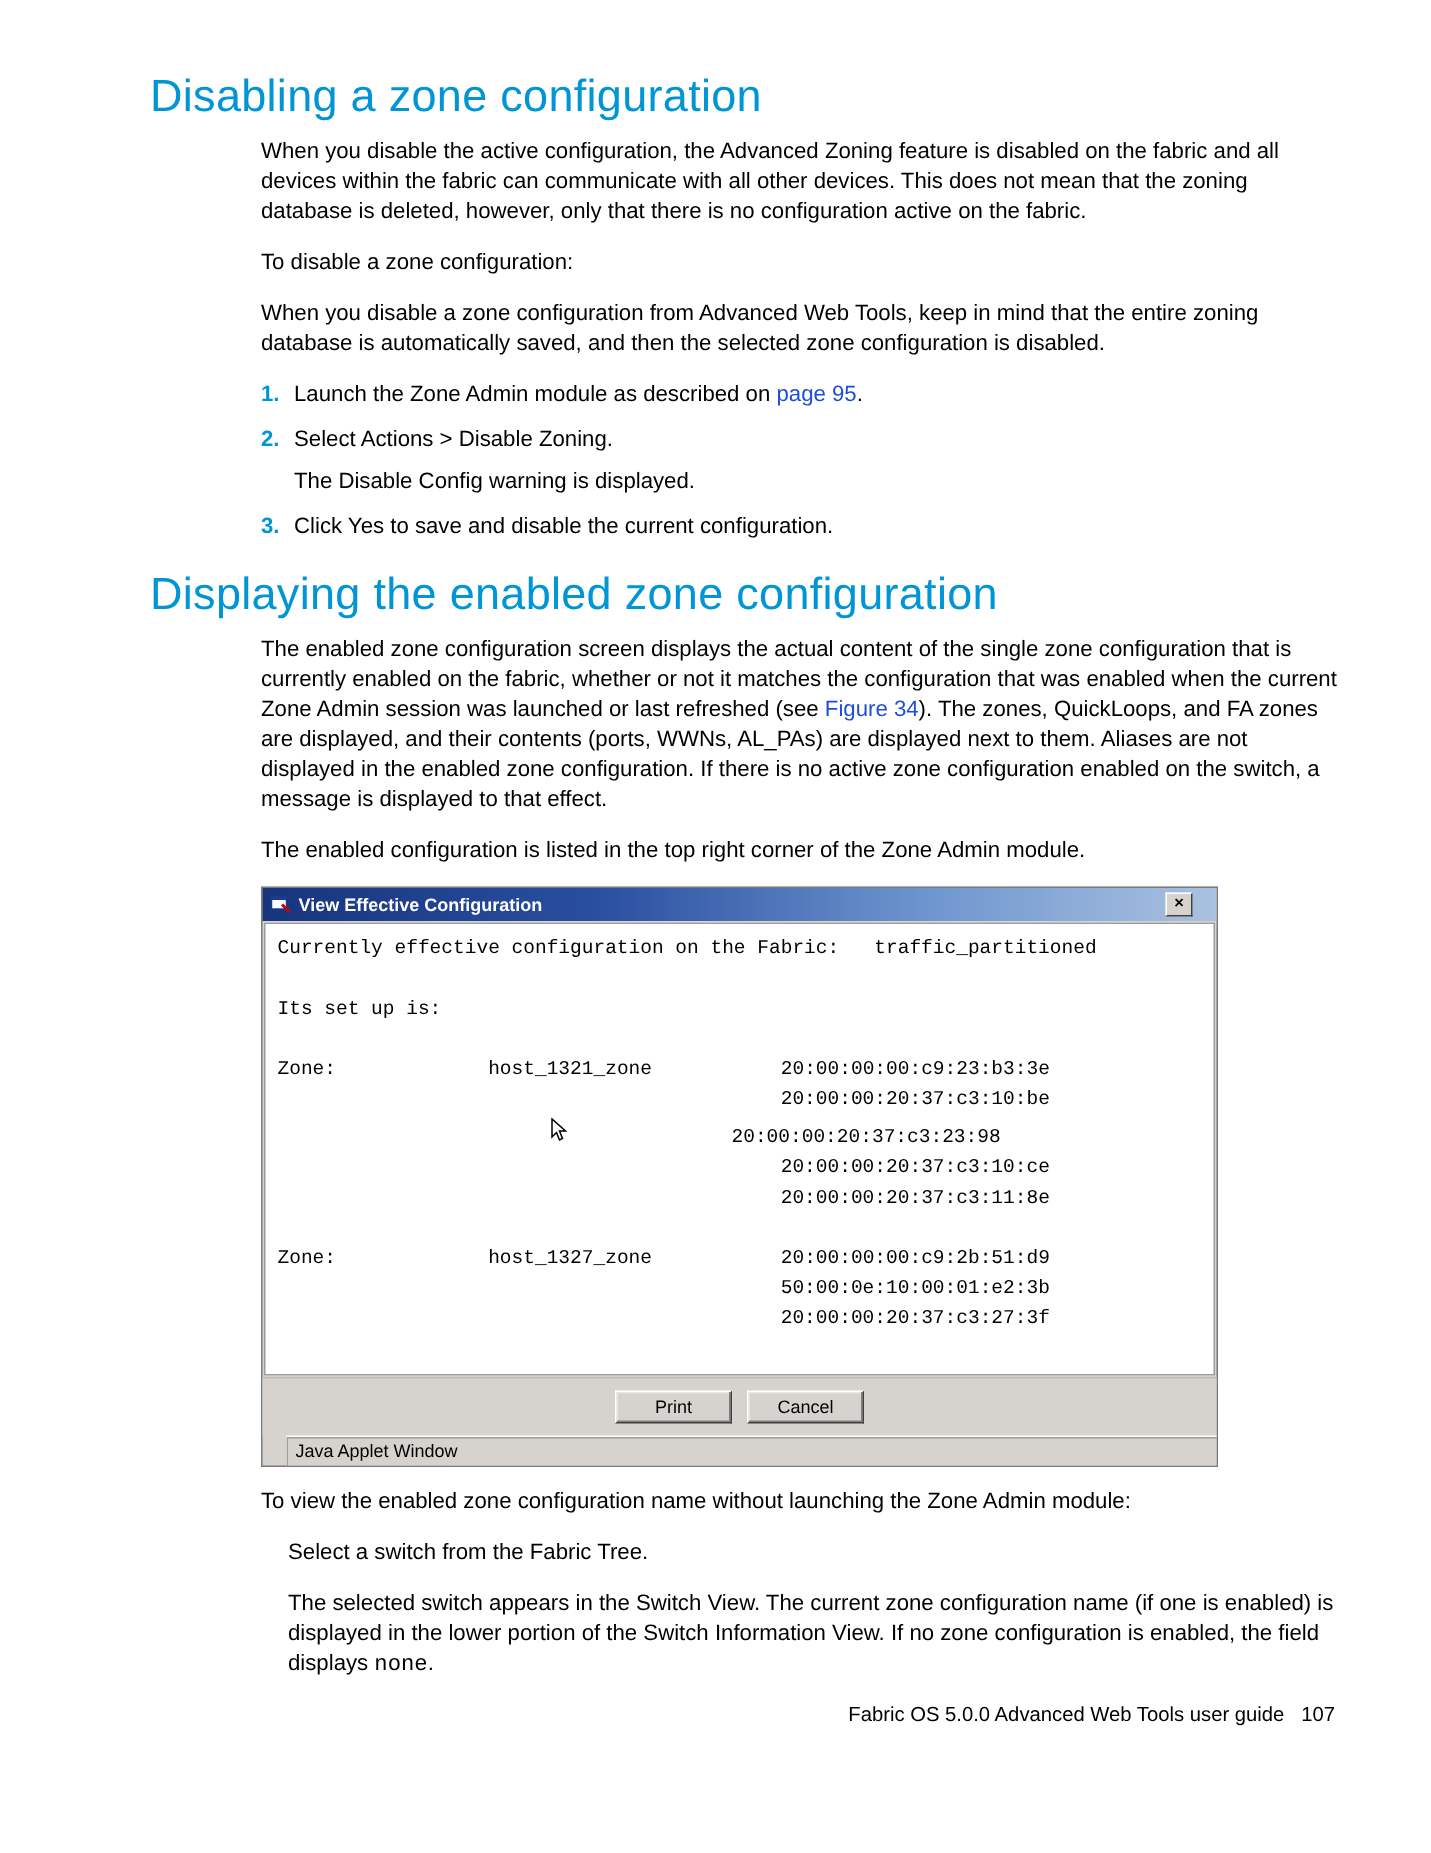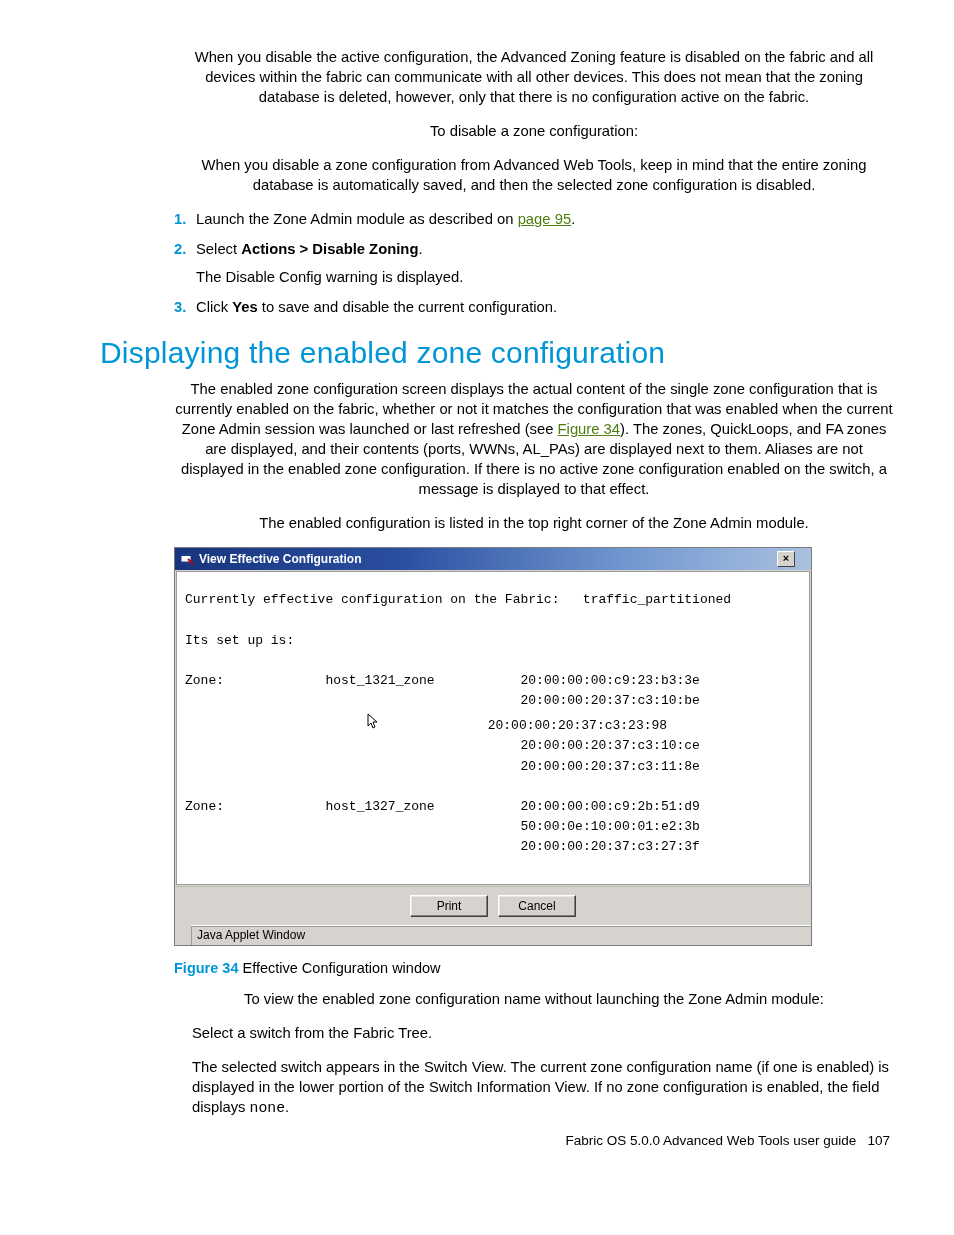"Disabling a zone configuration" h1 { html: none -> <h1>Disabling a zone configuration</h1> }
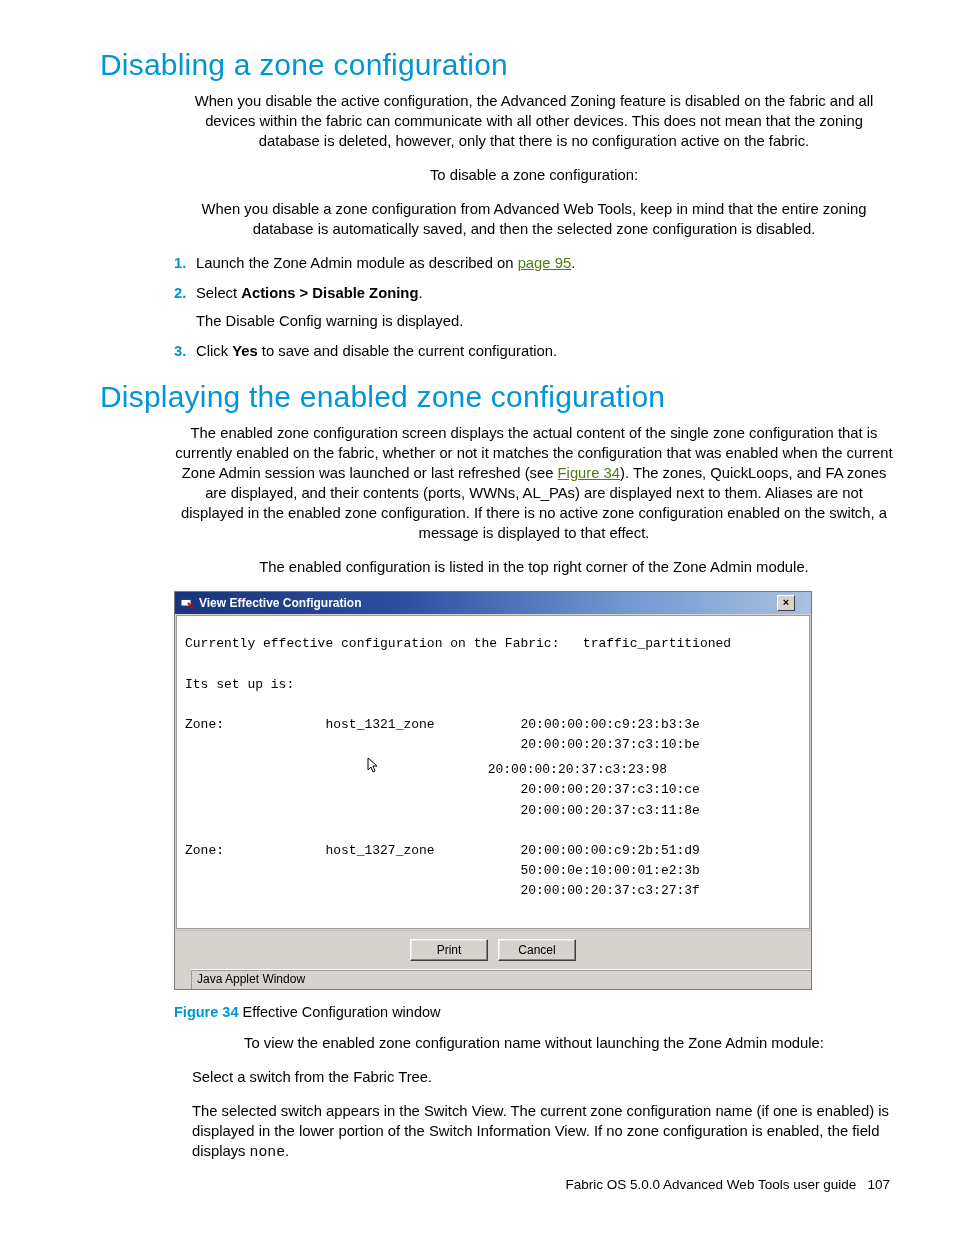"When you disable the active" .indent { text-align: center -> none }
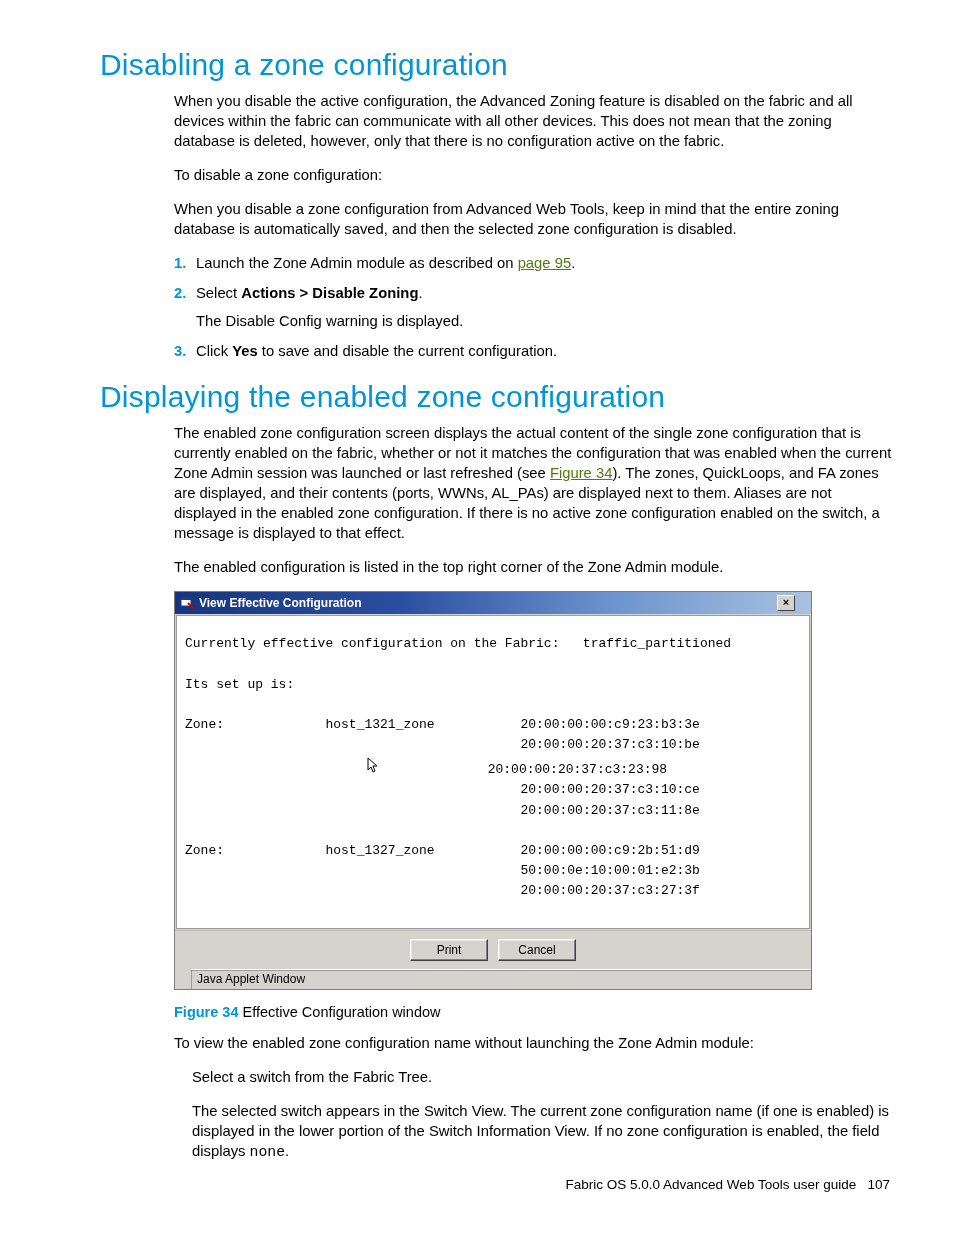"page 95" .link { color: #4d7c0f -> #1d4ed8; text-decoration: underline -> none }
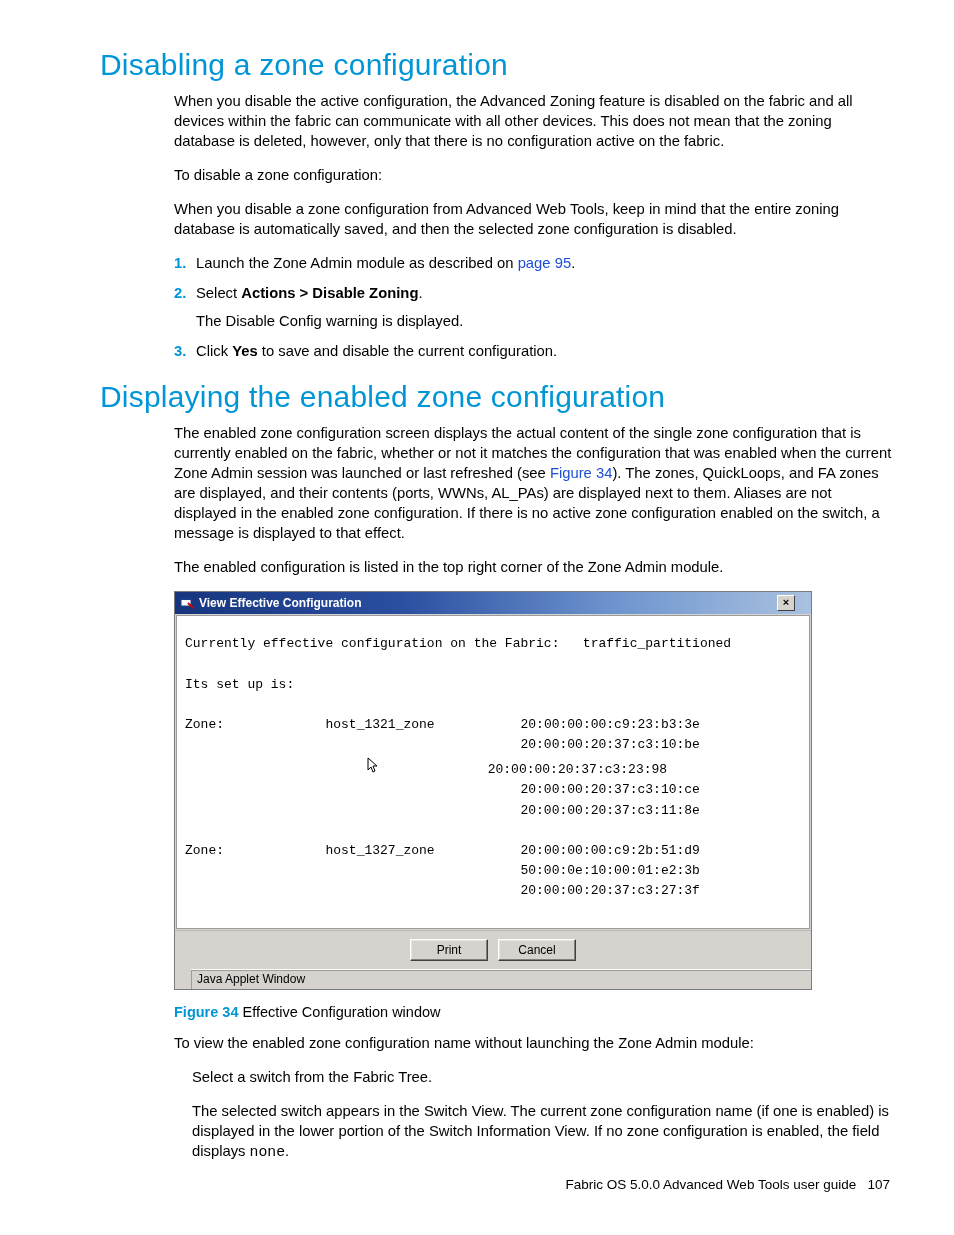"Actions > Disable Zoning" .bold { font-weight: bold -> normal }
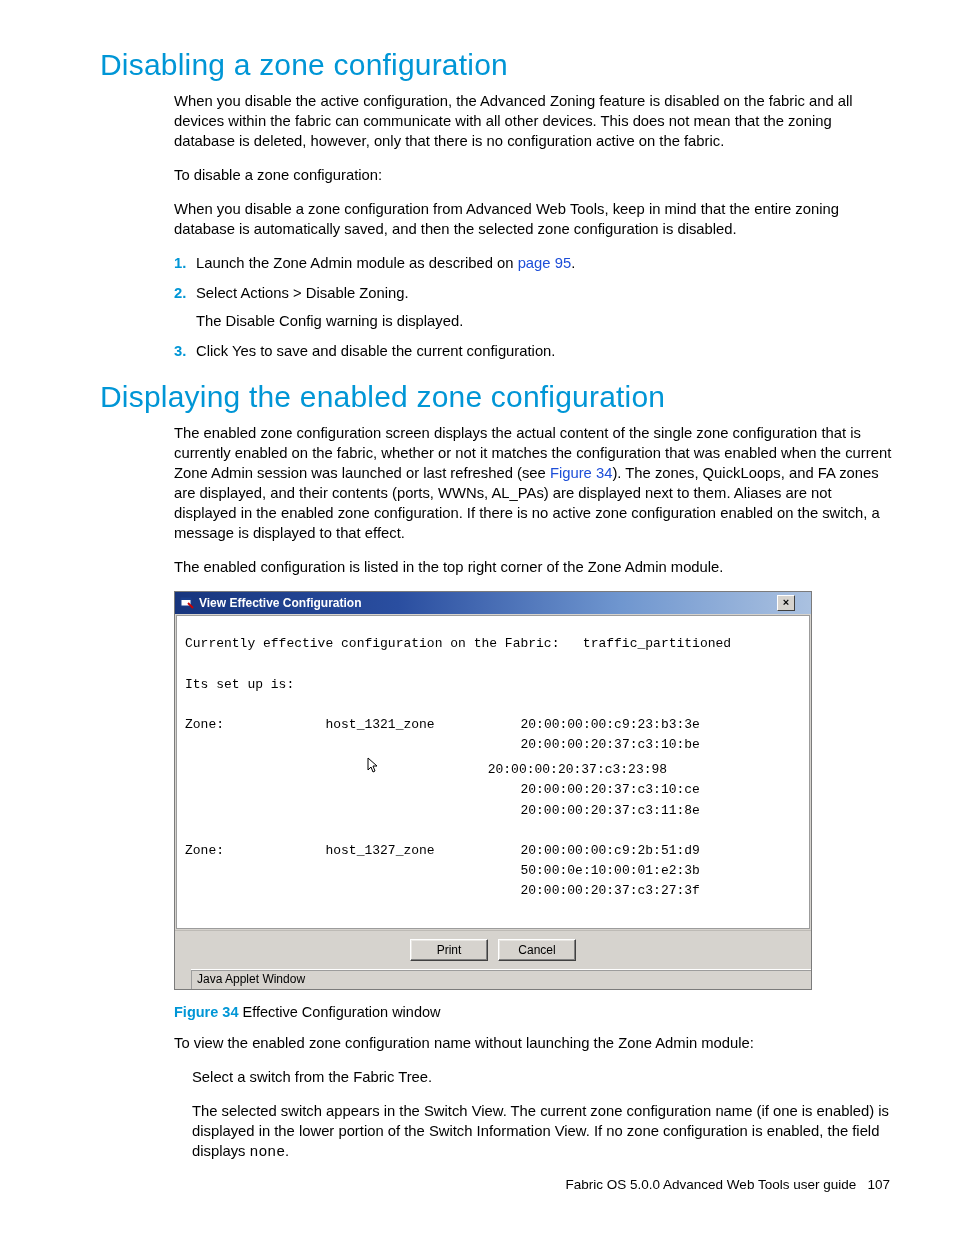"Currently effective configuration on the" .win-body { padding: 18px 8px 4px 8px -> 6px 8px 4px 8px }
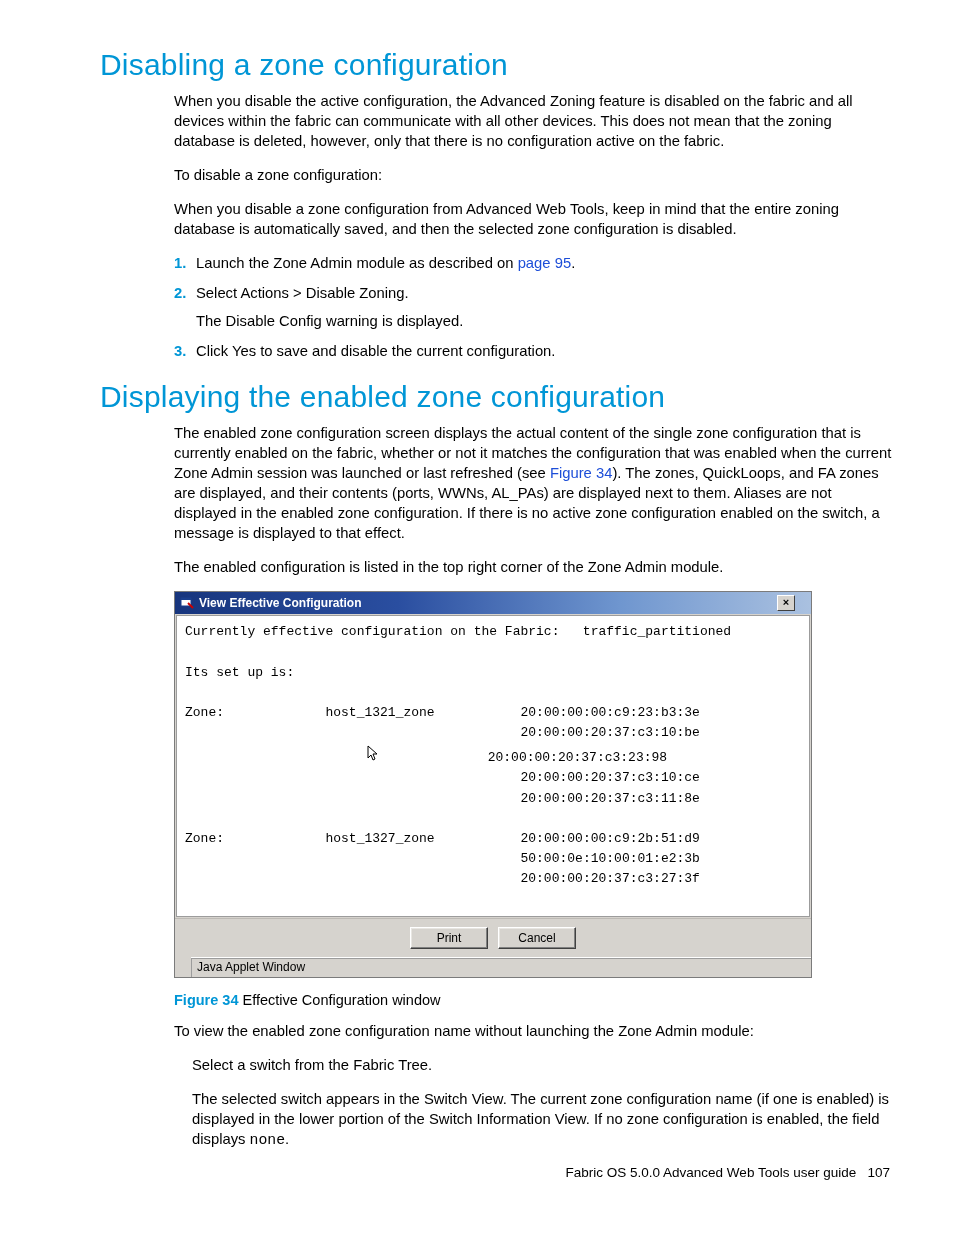"Figure 34 Effective Configuration window" div.fig-caption { html: <div> <span>Figure 34</span><span> Effective Configuration window</span> </div> -> none }
